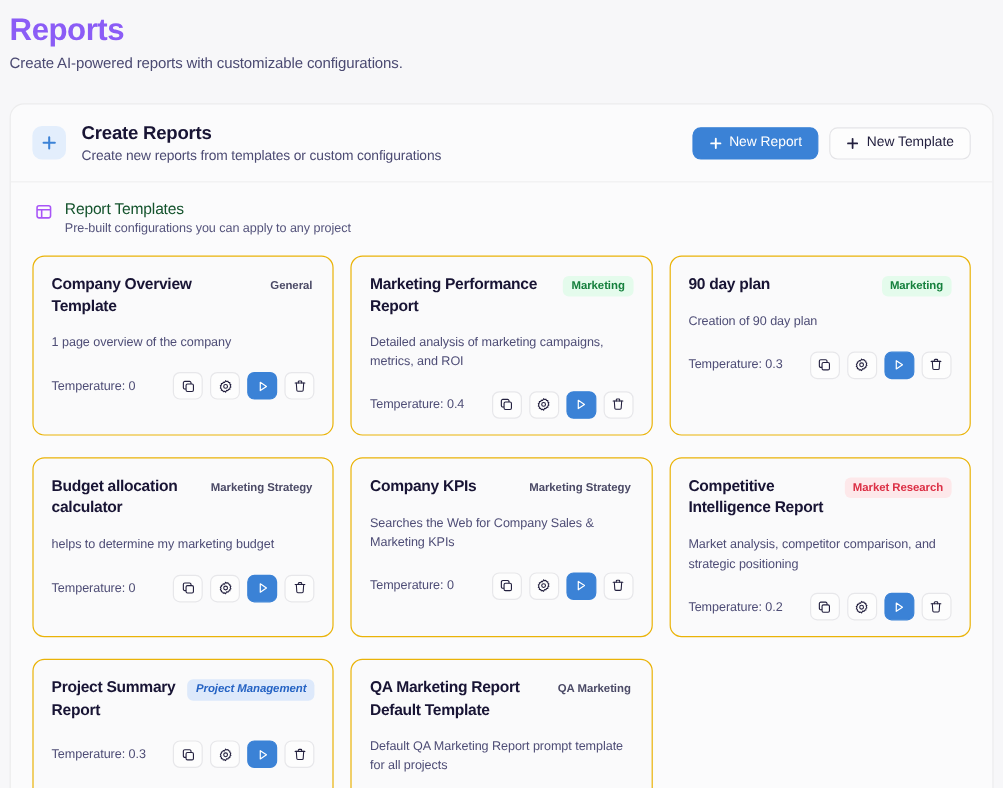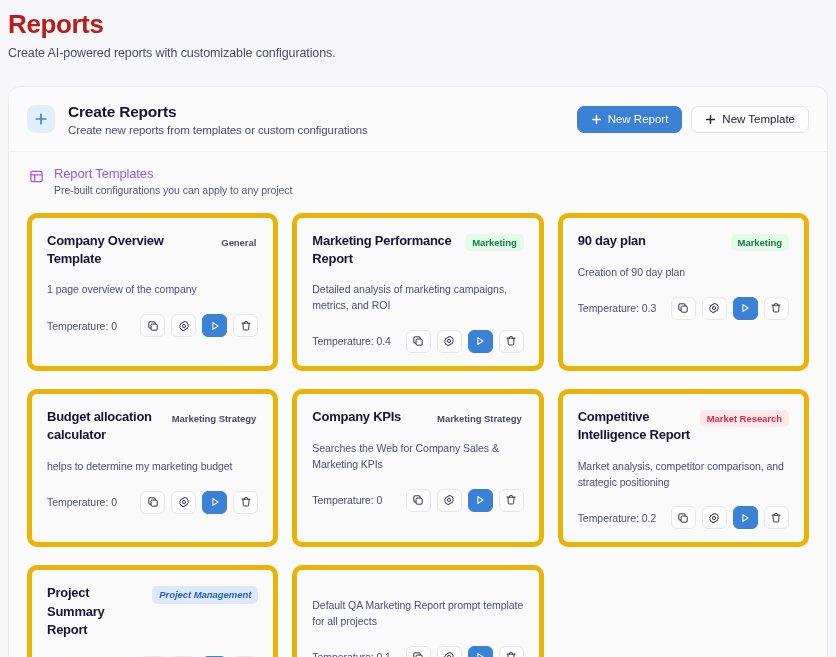"Reports" .page-title { color: #b91c1c -> #8b5cf6 }
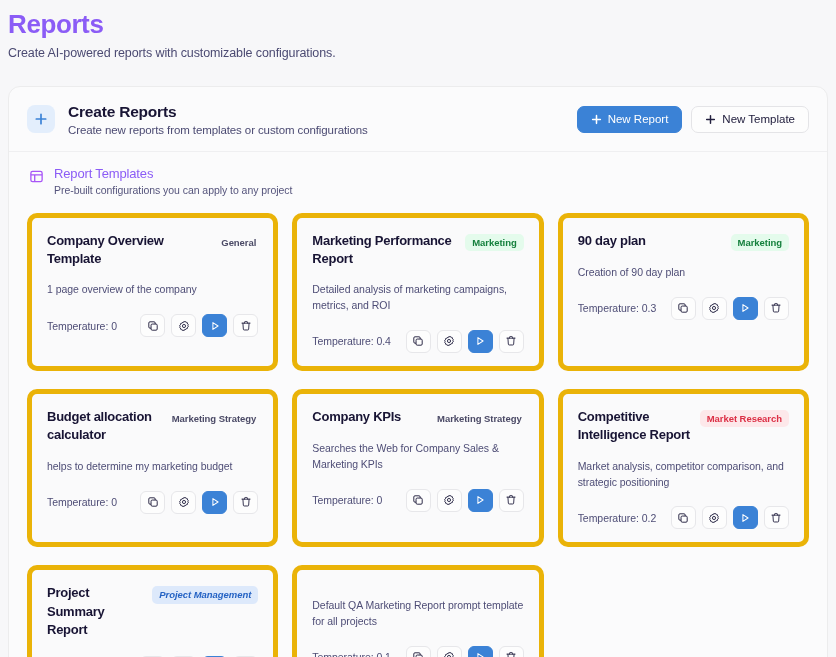"Report Templates" .section-title { color: #8b5cf6 -> #14532d }
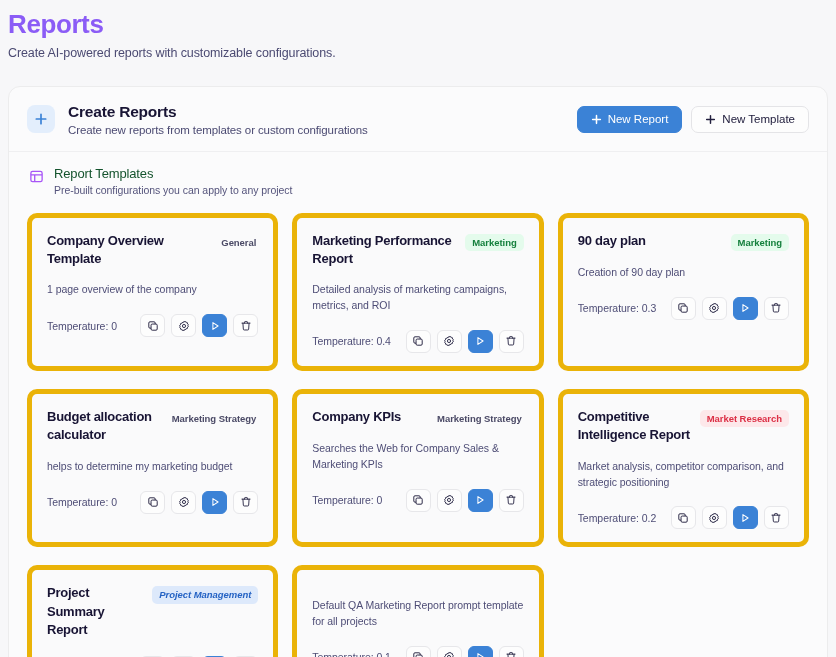"Company Overview Template" .card { border: 5px solid #eab308 -> 1px solid #eab308 }
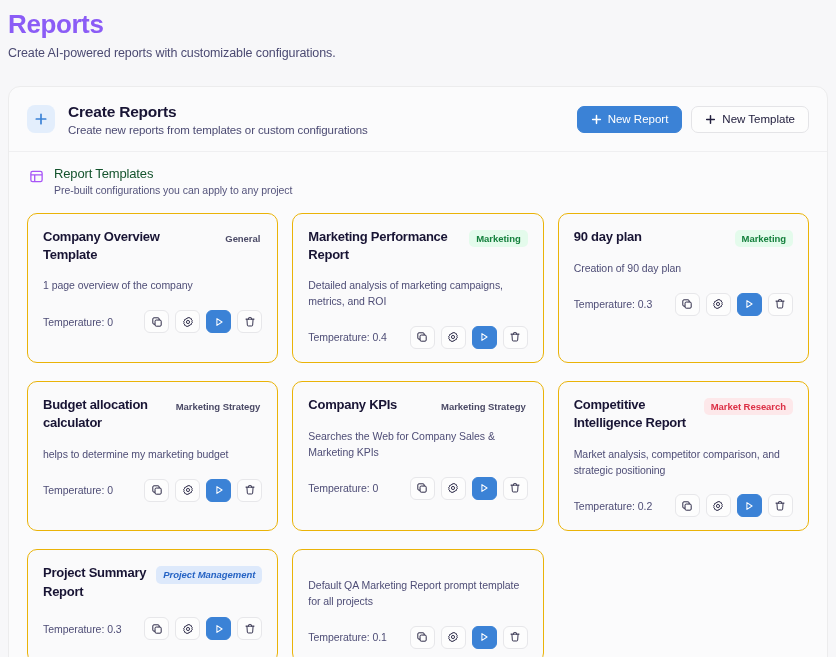"QA Marketing Report Default Template" div.card-top { html: none -> <div> <div>QA Marketing Report Default Template</div> <div>QA Marketing</div> </div> }
